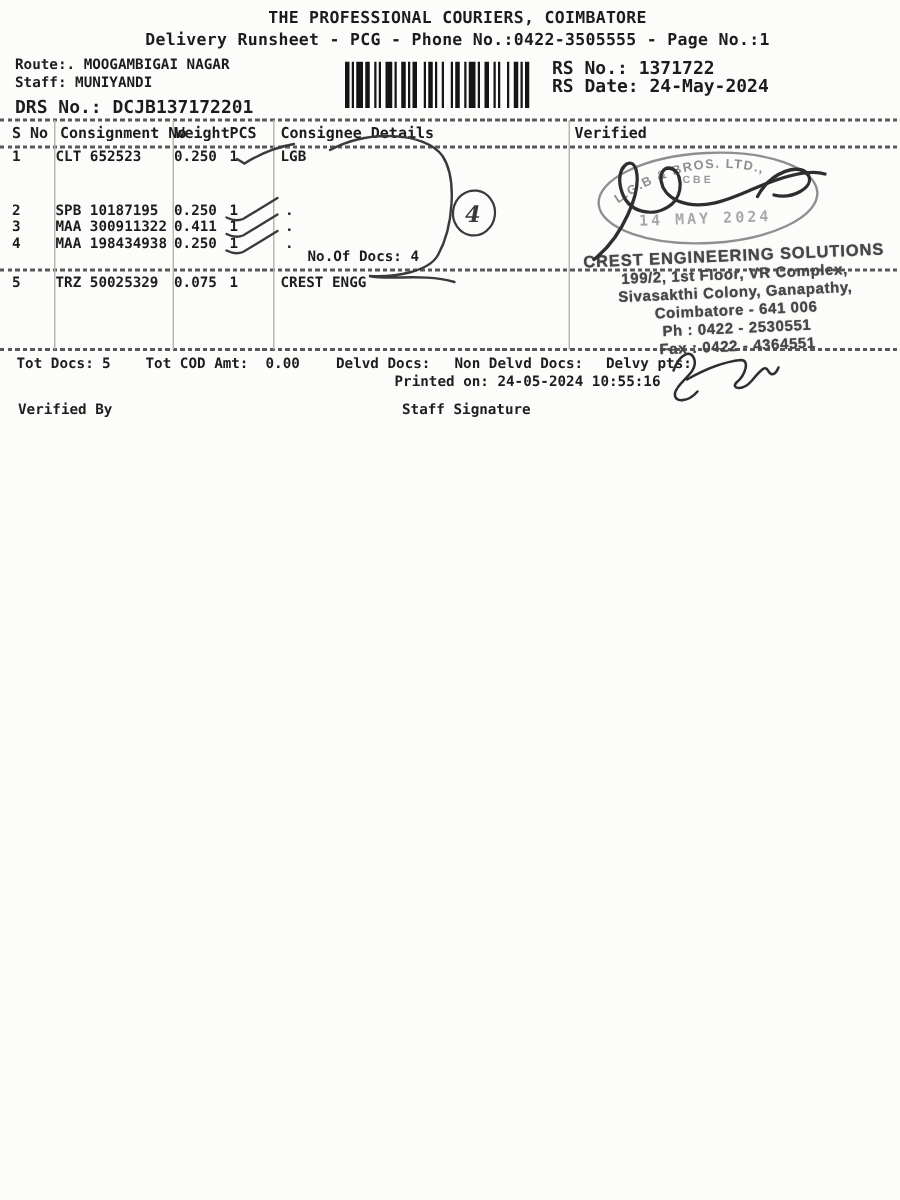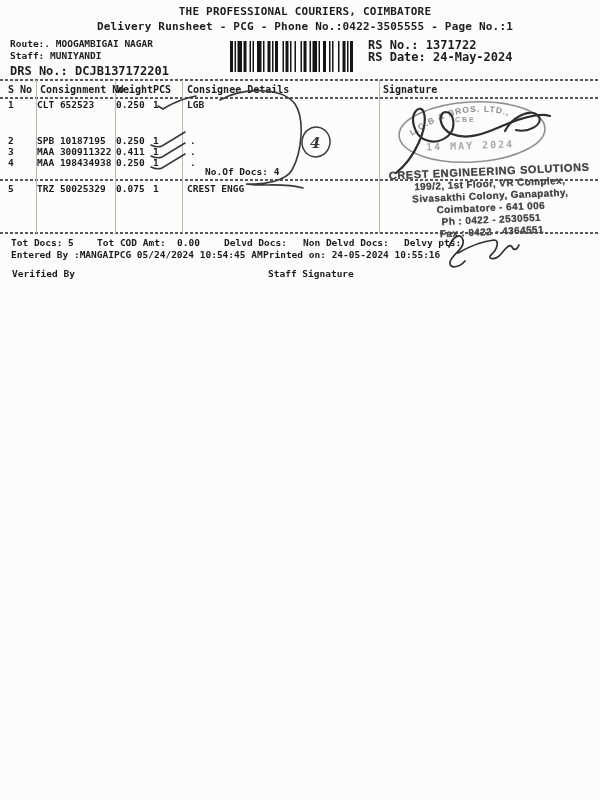"Signature" div.t { text: Signature -> Verified }
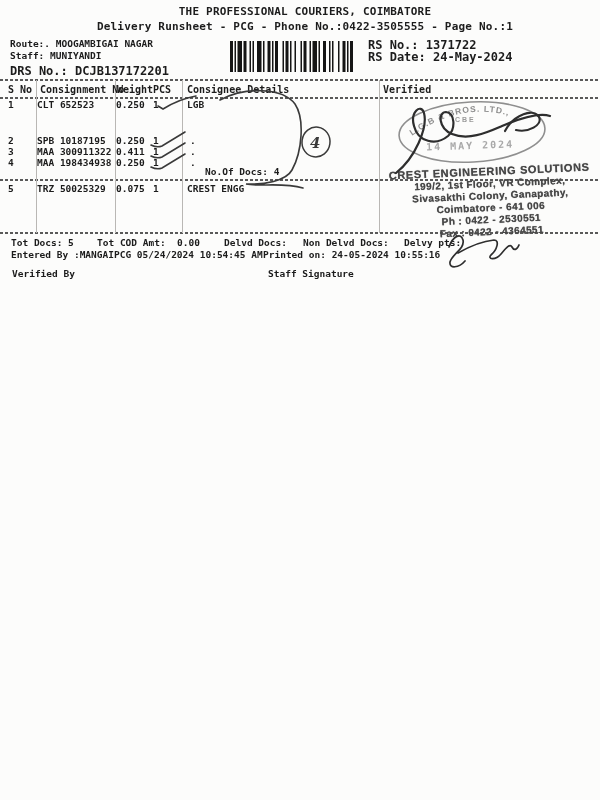"Entered By :MANGAIPCG 05/24/2024" div.t { html: <div>Entered By :MANGAIPCG 05/24/2024 10:54:45 AM</div> -> none }
